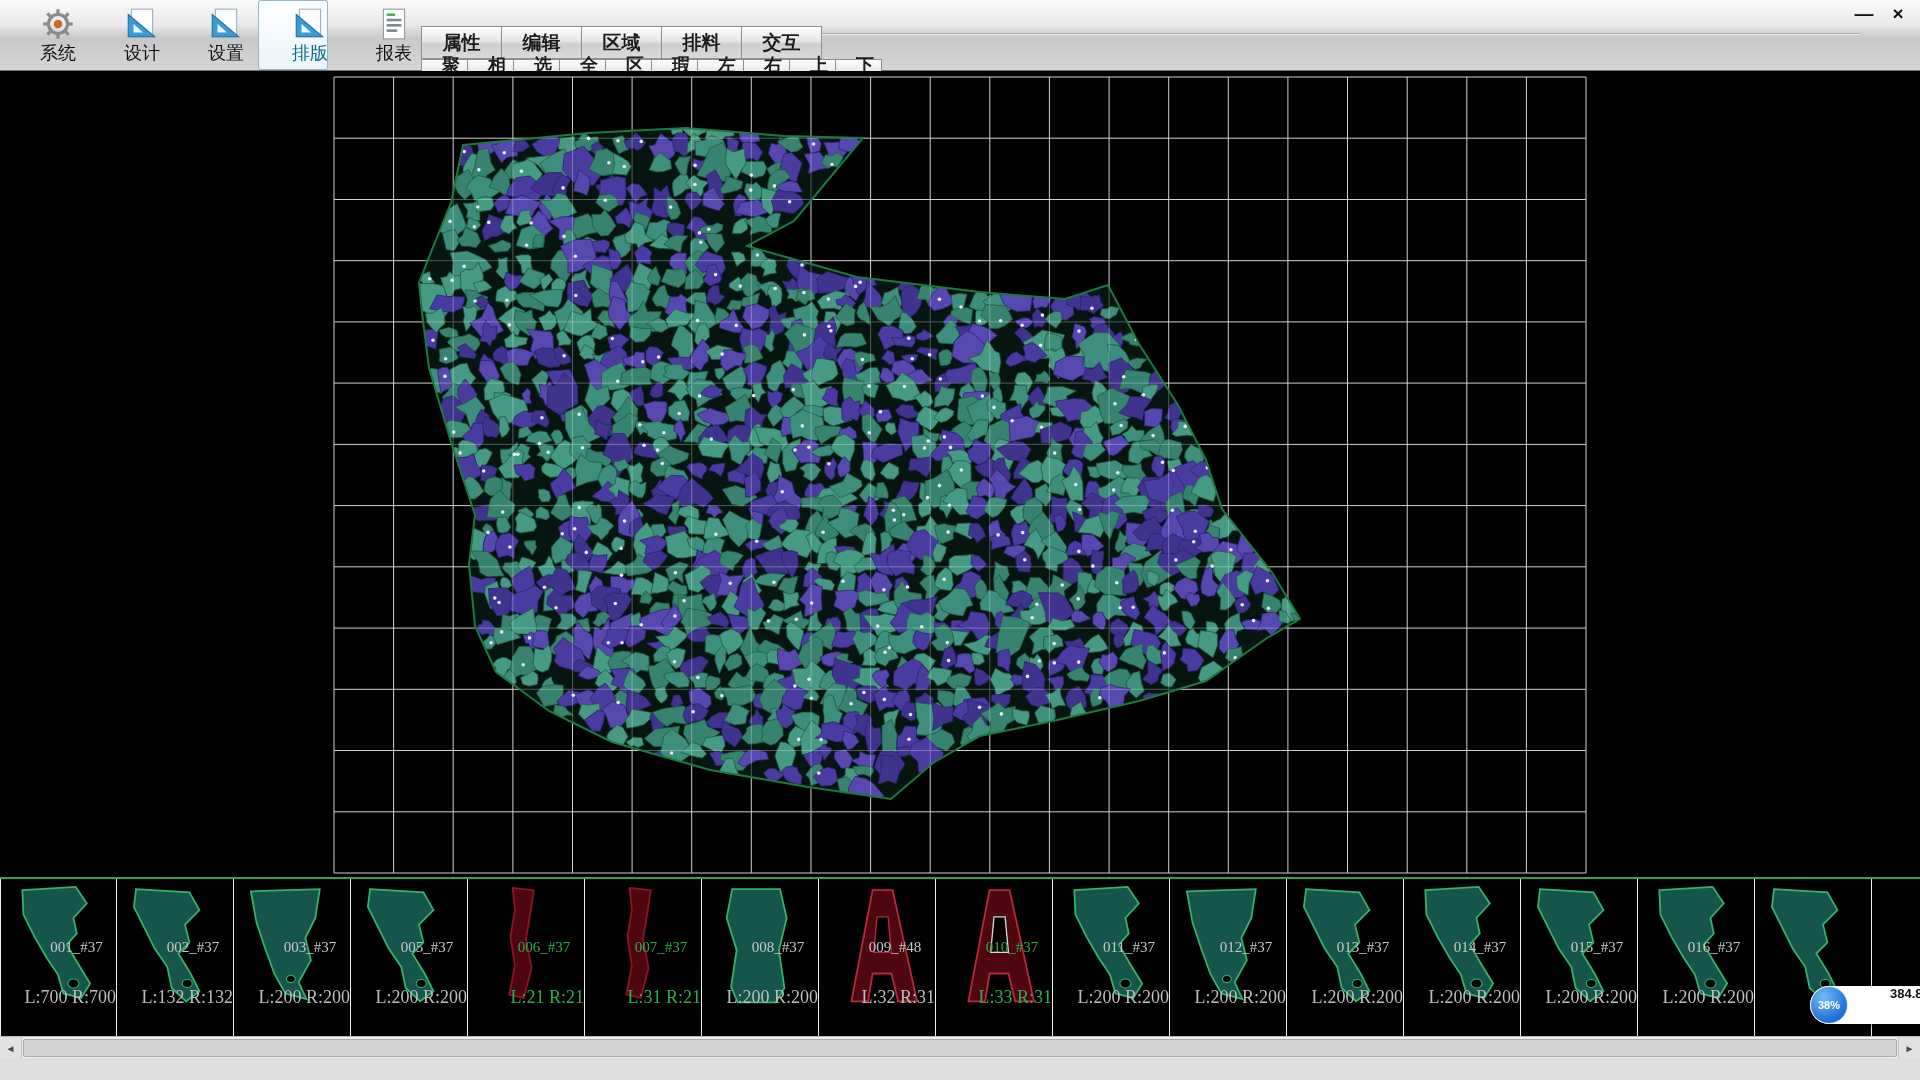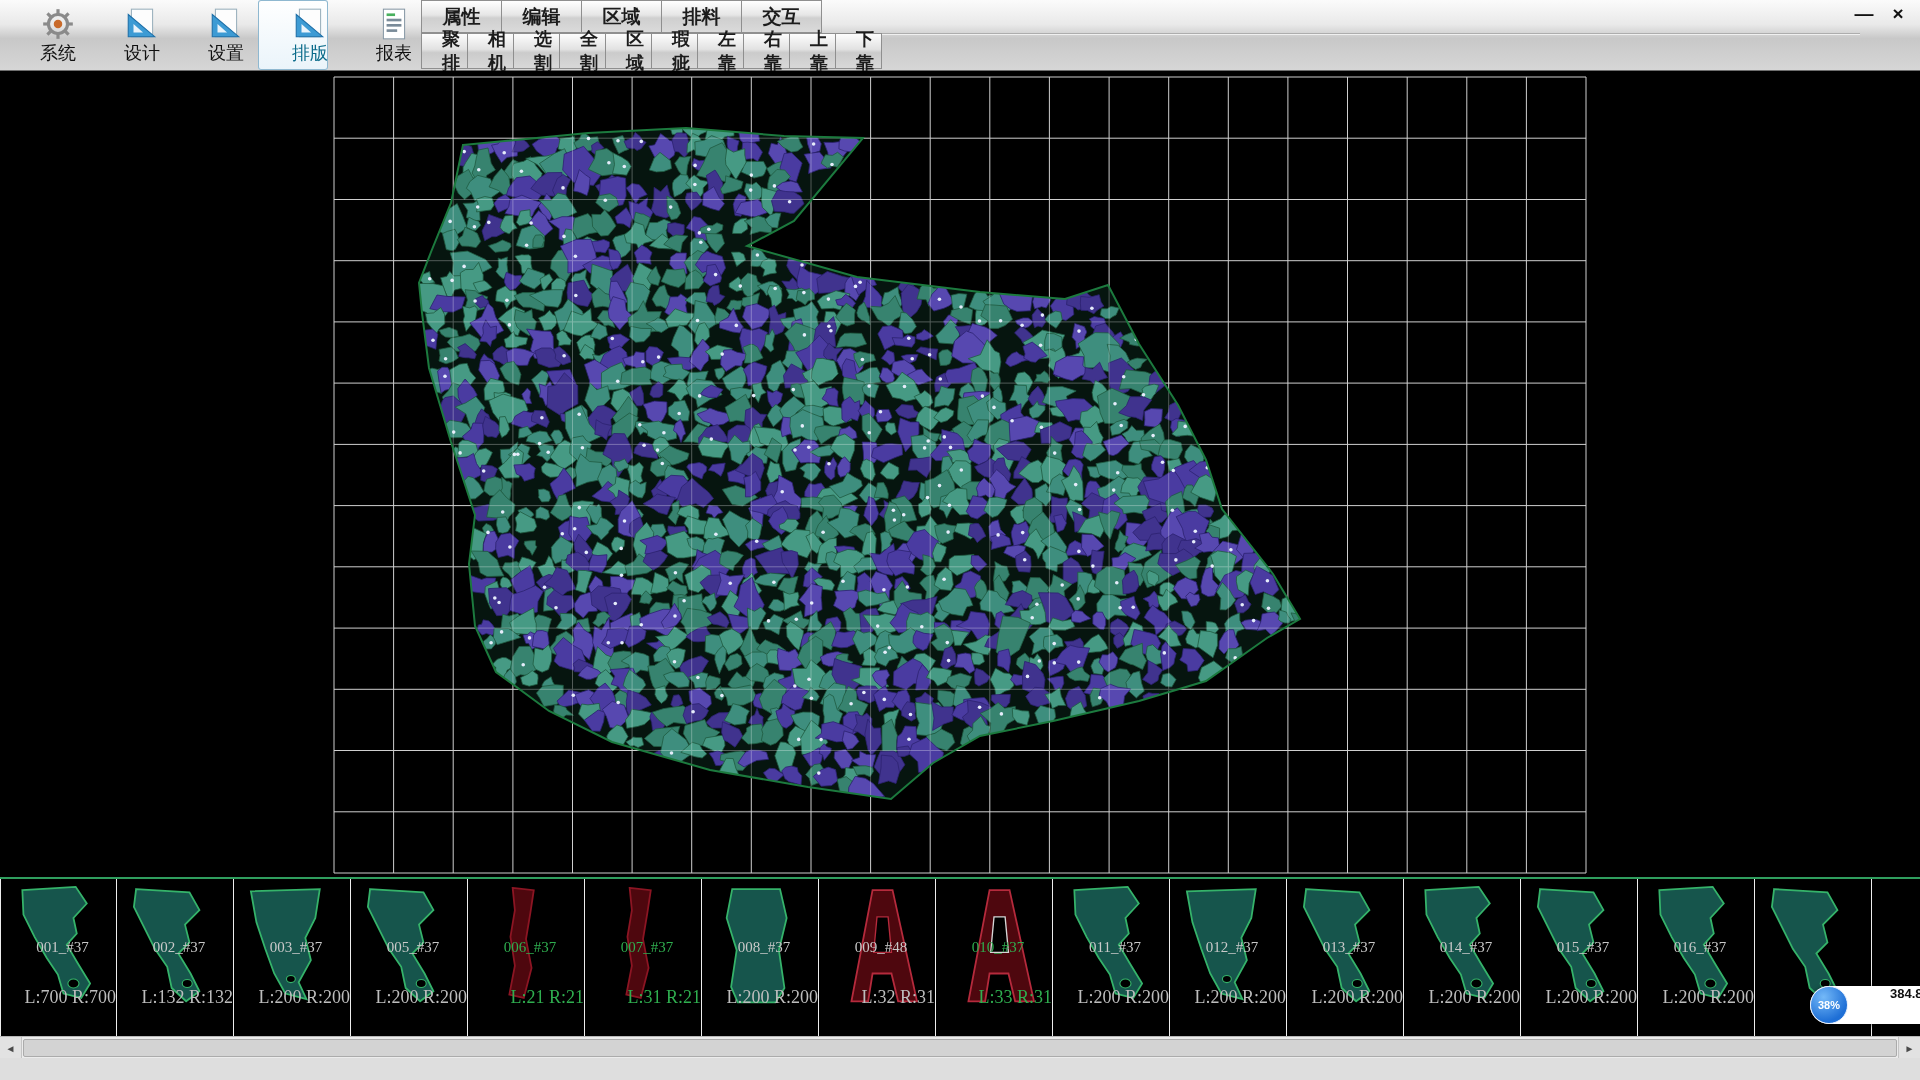"属性" .tabs-row { margin-top: none -> 26px }
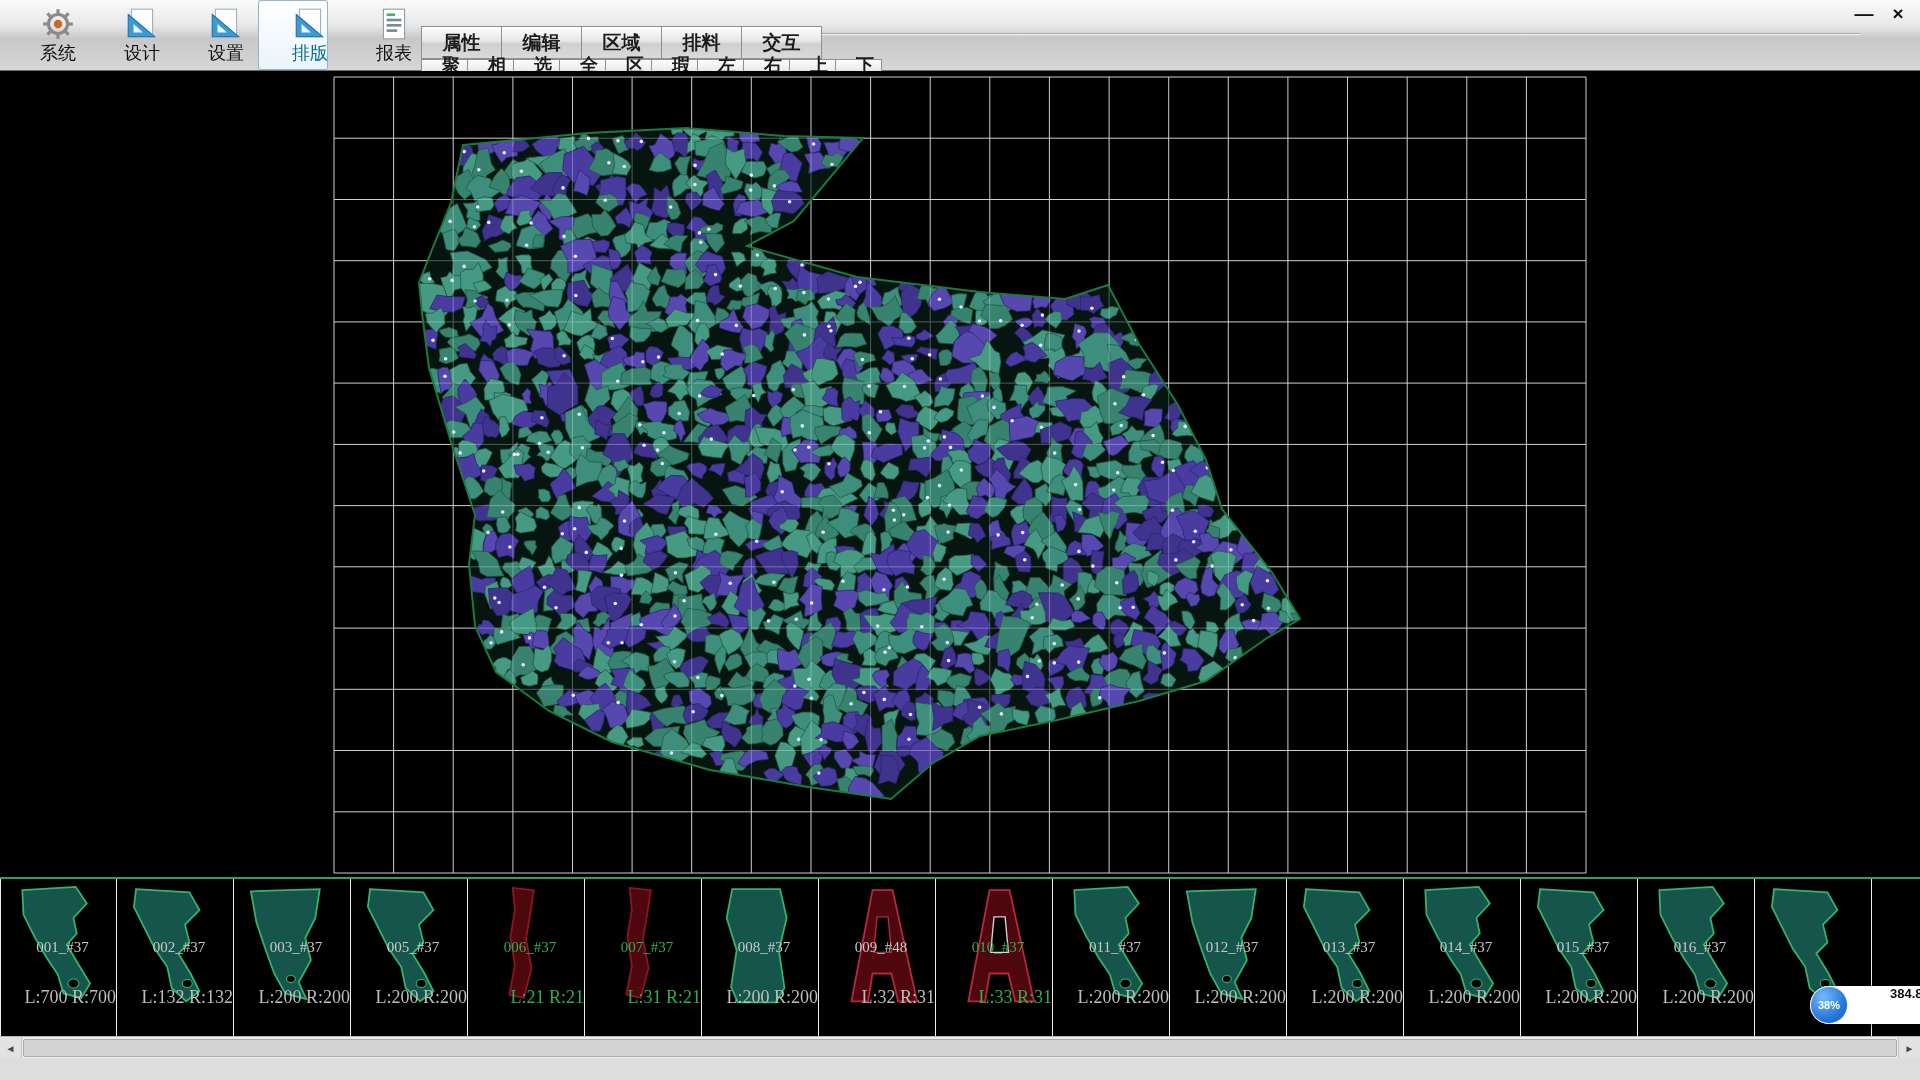"001_#37" .t-name { left: 4px -> 18px }
